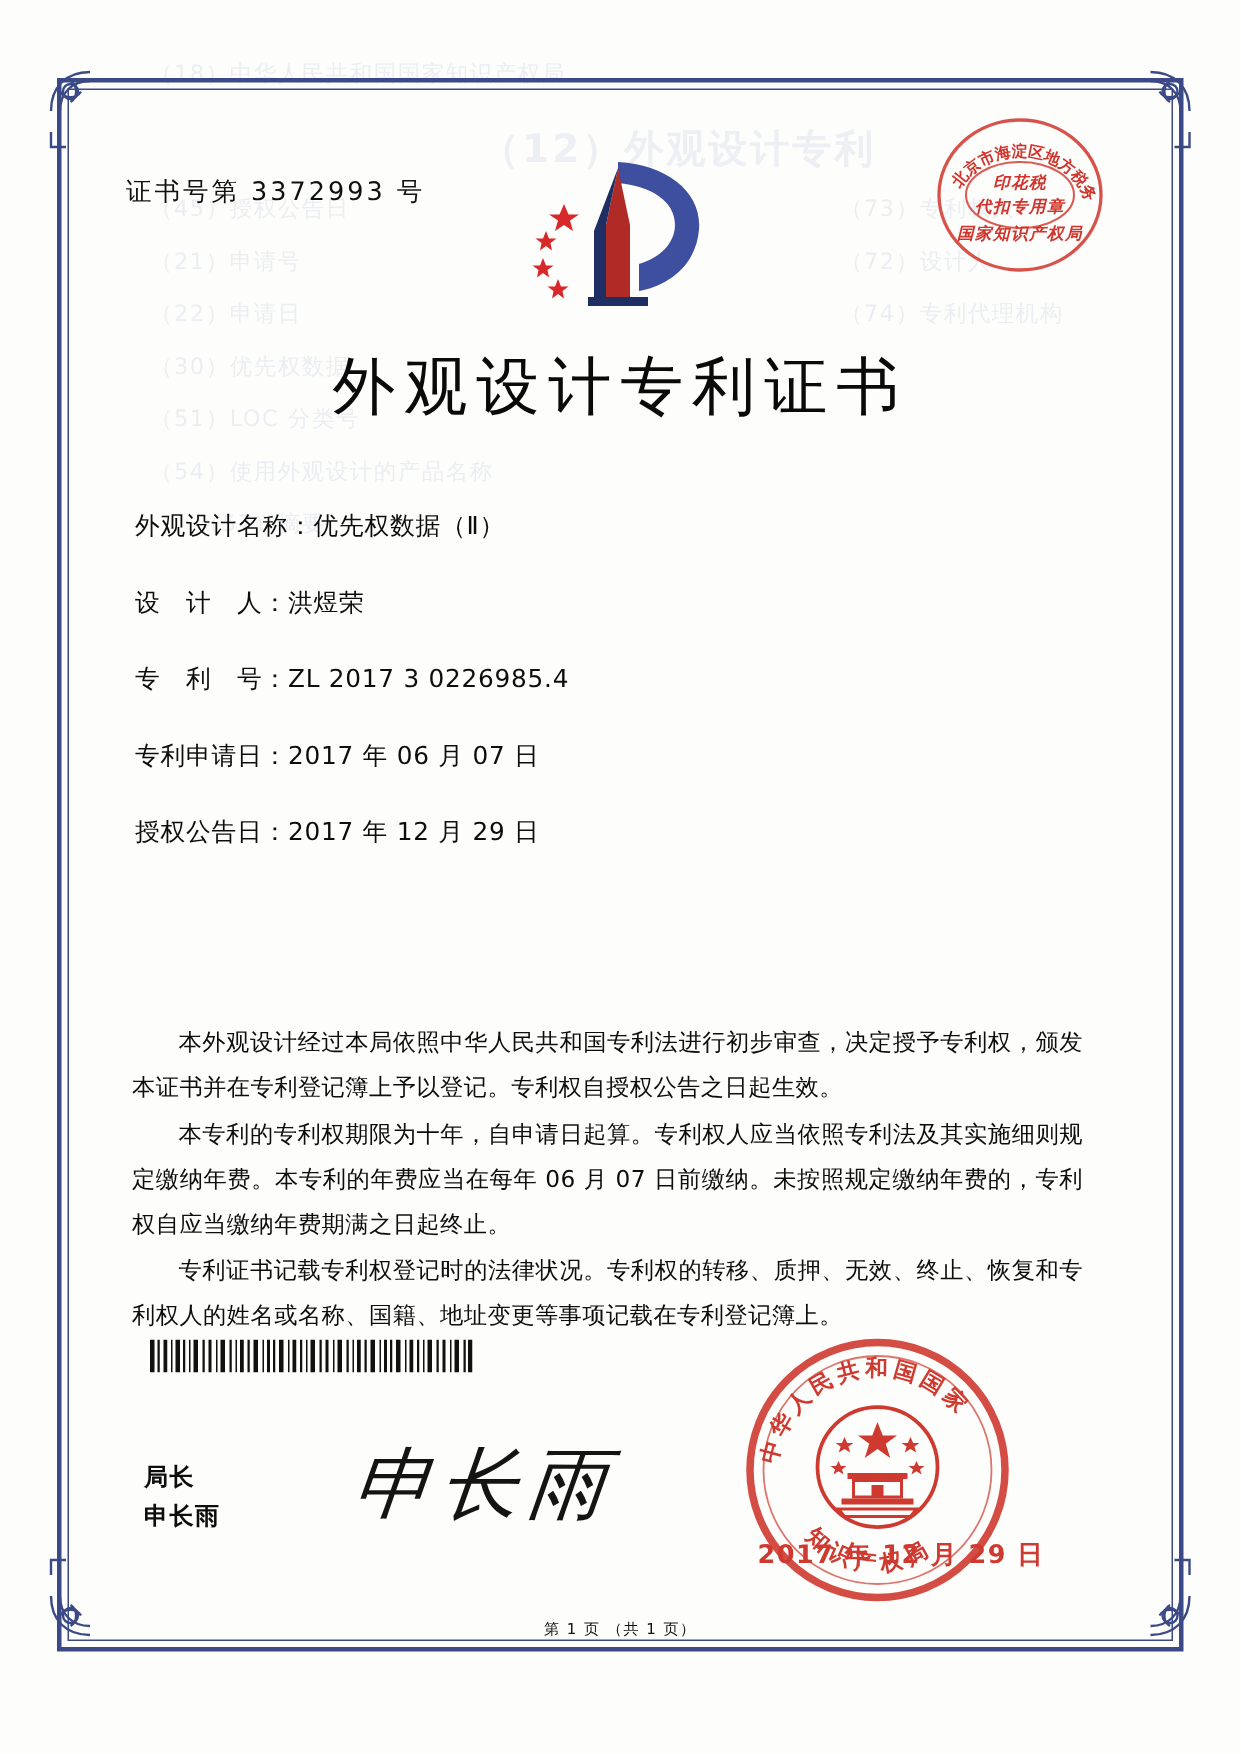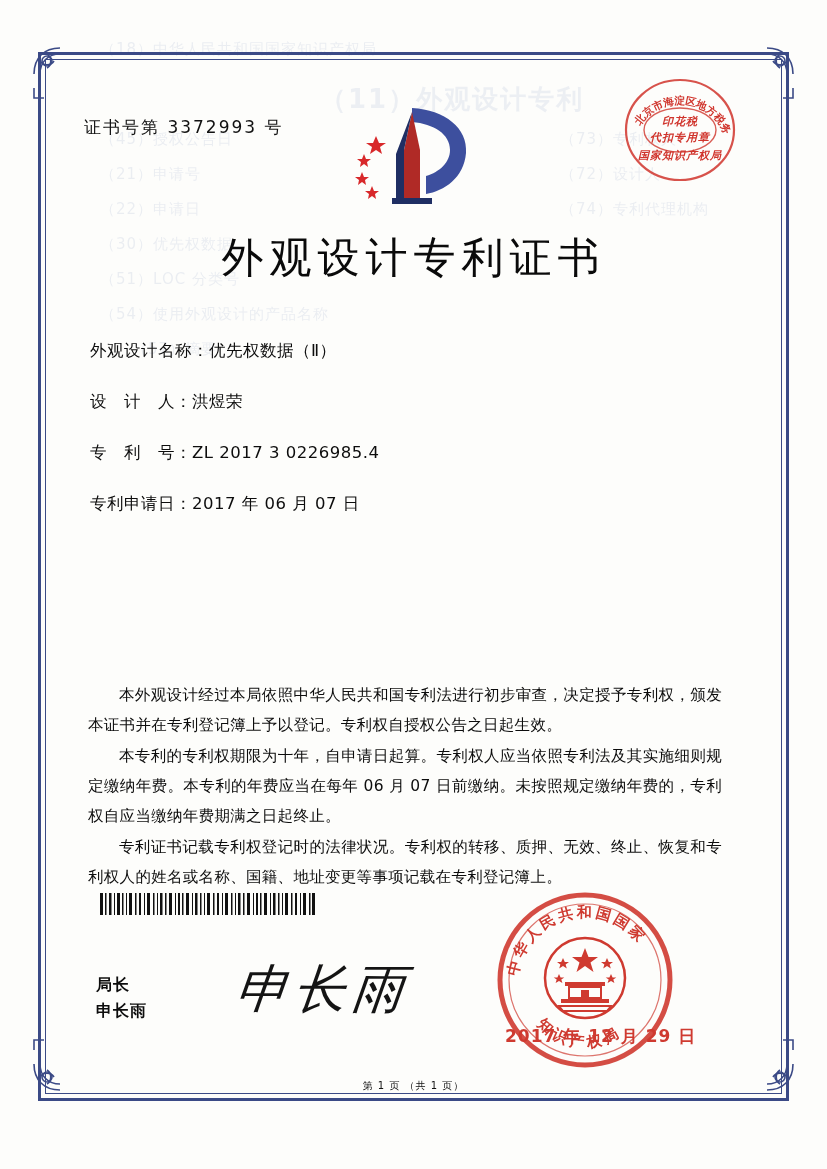"（11）外观设计专利" div.wm-title { text: 11 -> 12 }
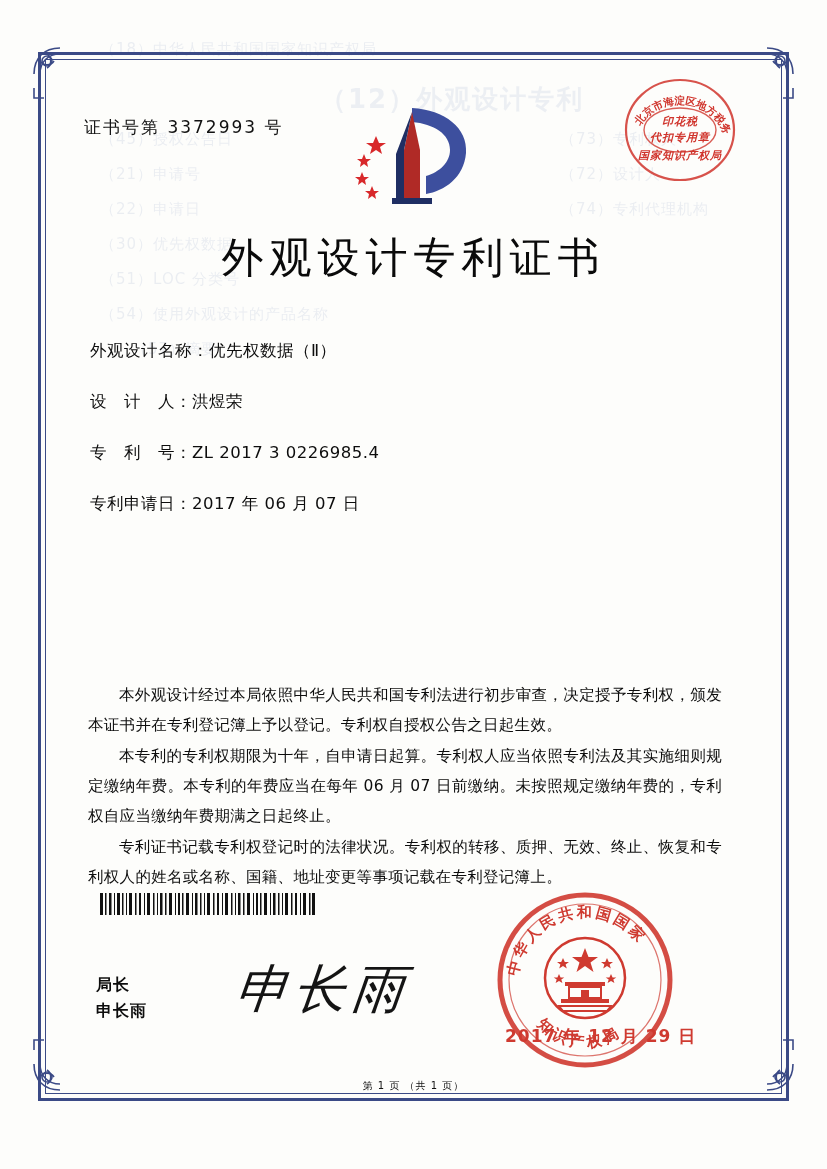"授权公告日：2017 年 12 月 29" div.field-row { html: none -> <div> <span>授权公告日：</span><span>2017 年 12 月 29 日</span> </div> }
